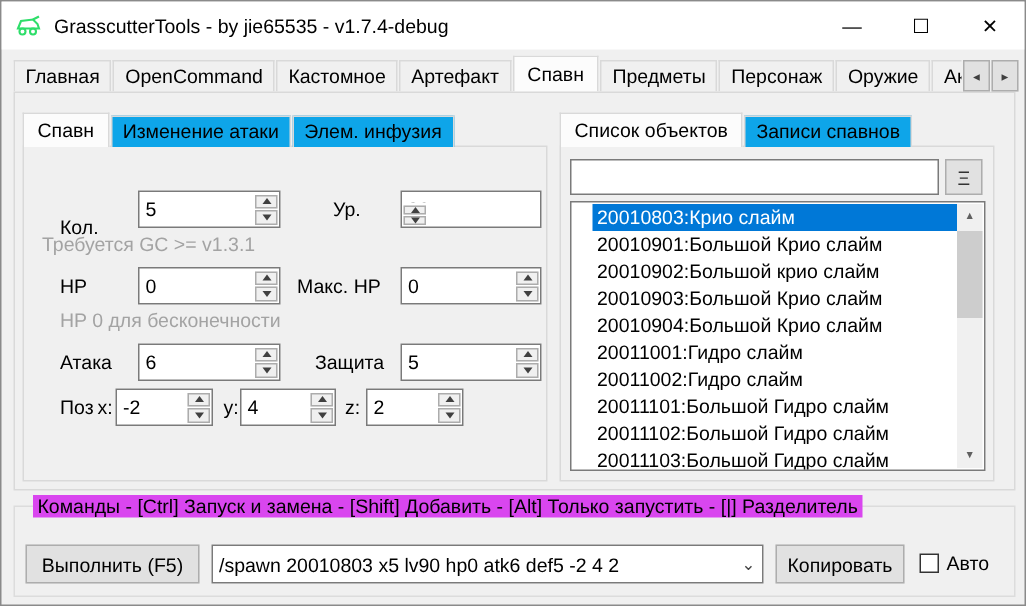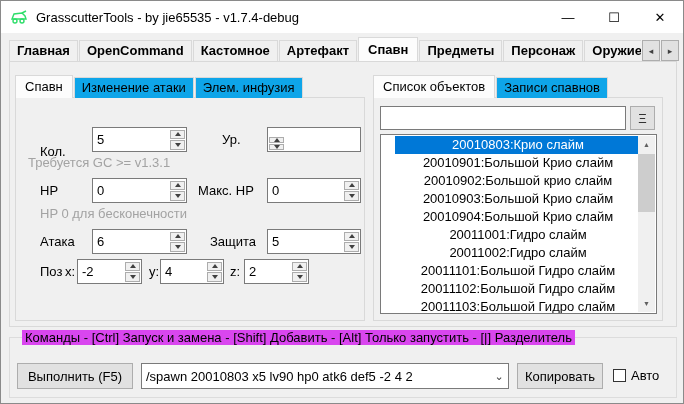"Главная" .main-tabstrip { font-weight: bold -> none }
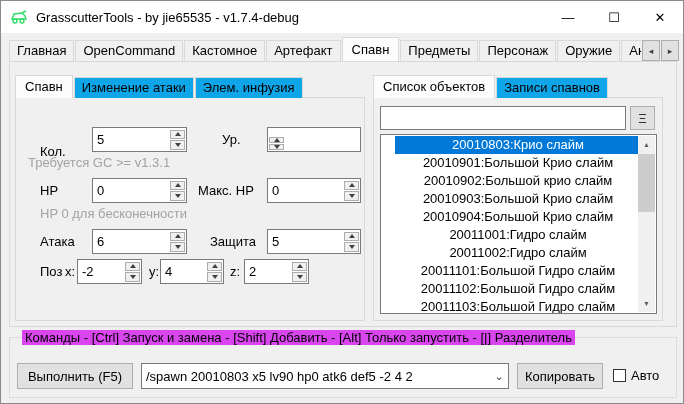"20010803:Крио слайм" div { text-align: center -> none }
